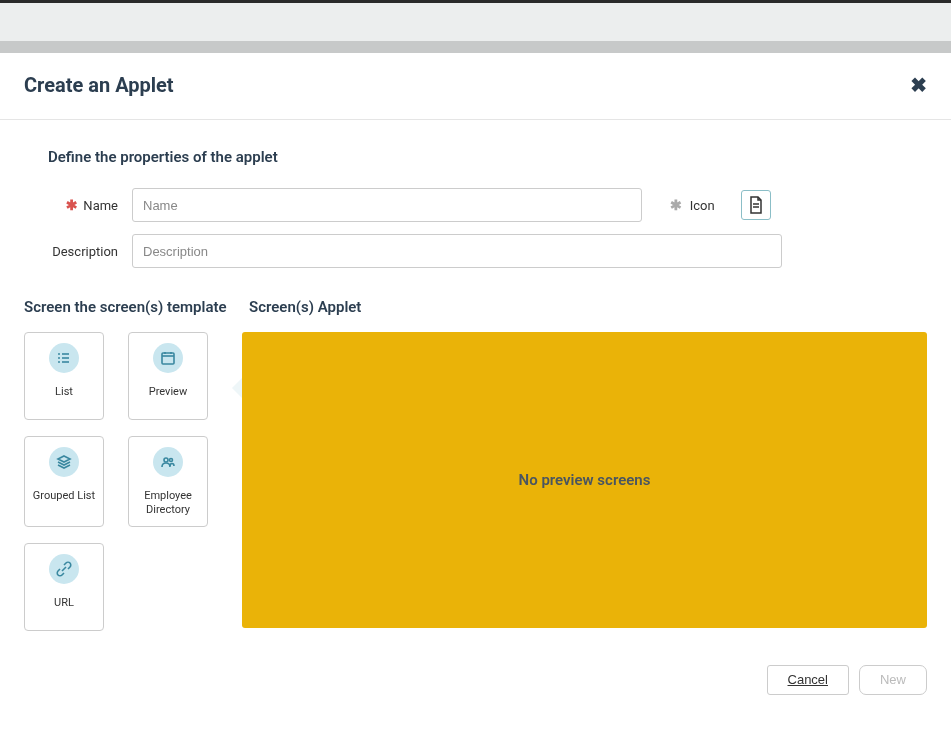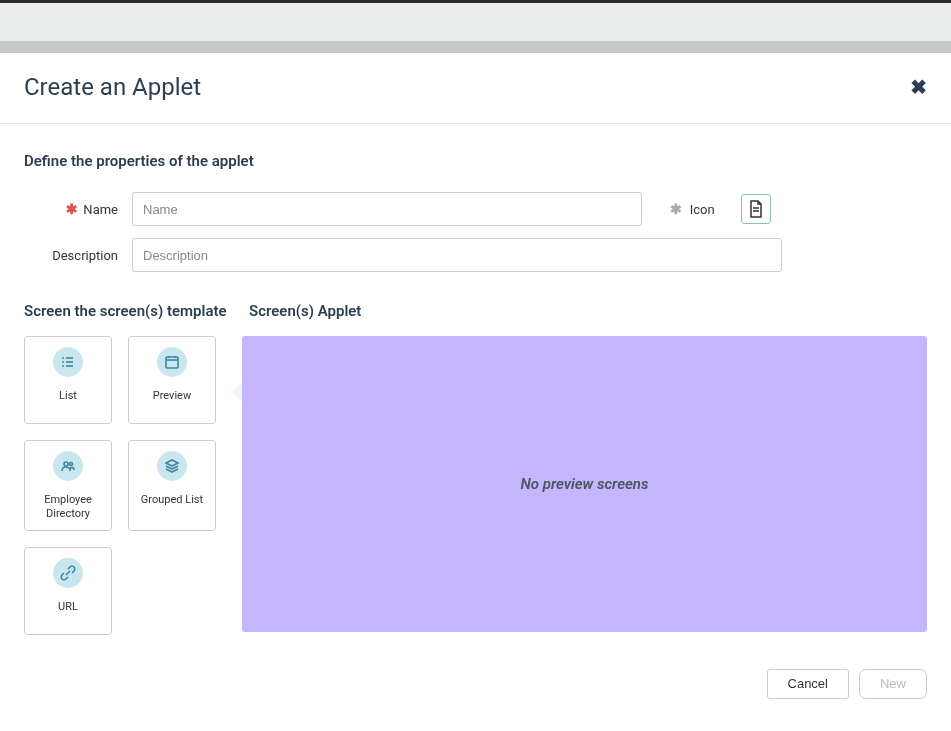"Create an Applet" .modal-title { font-size: 24px -> 20px; font-weight: 400 -> 700 }
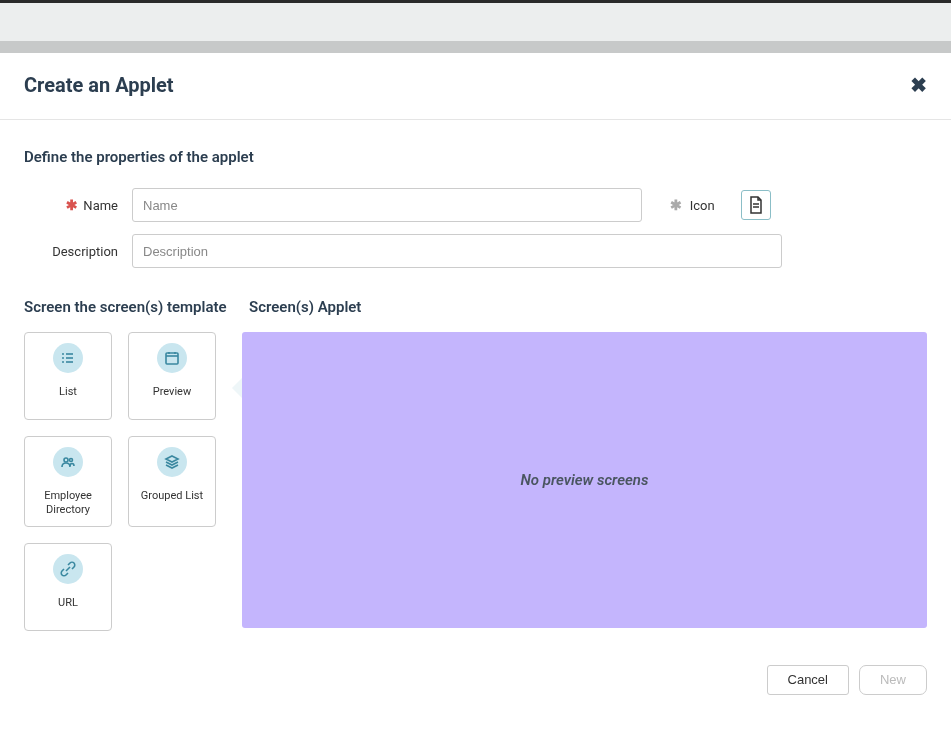"Define the properties of the" .section-label { margin-left: none -> 24px }
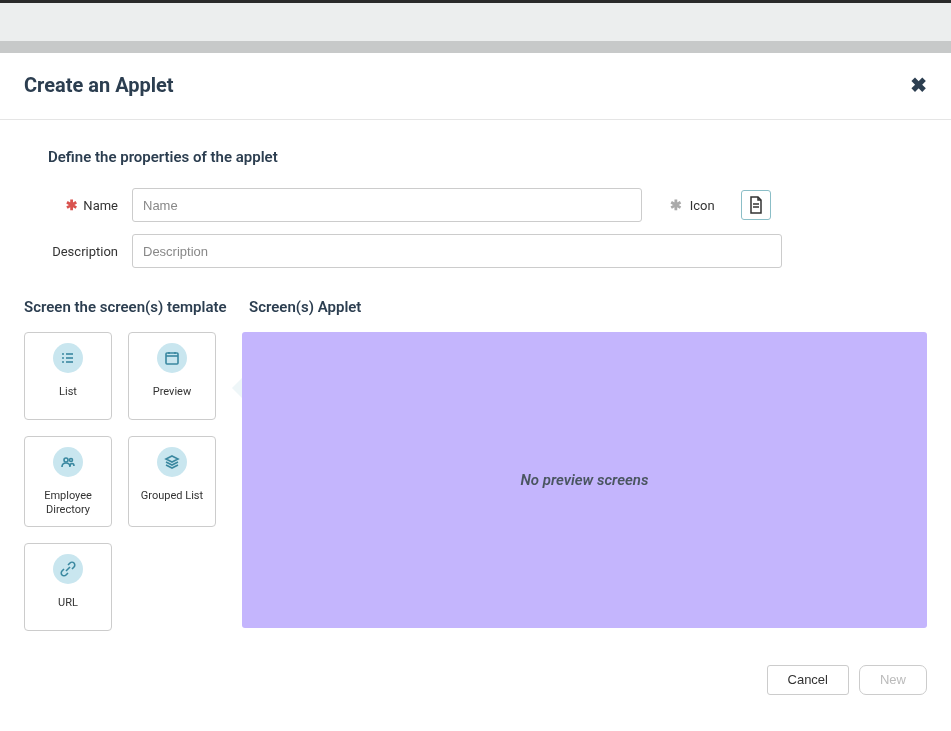"List" .template-card { width: 88px -> 80px }
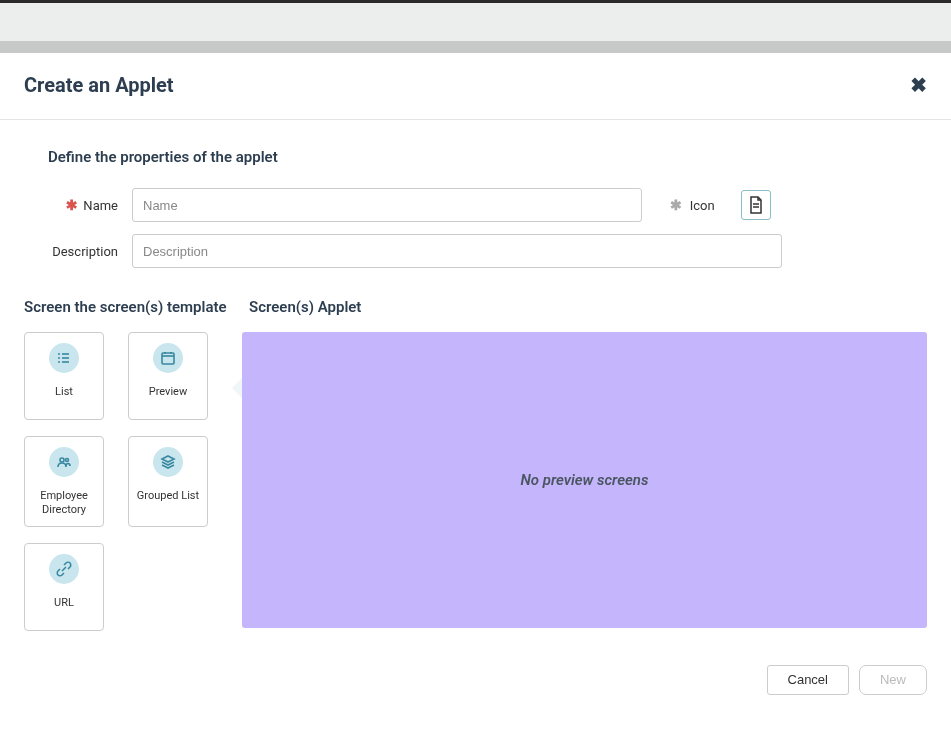"No preview screens" .preview-panel { background: #c4b5fd -> #eab308; font-style: italic -> none }
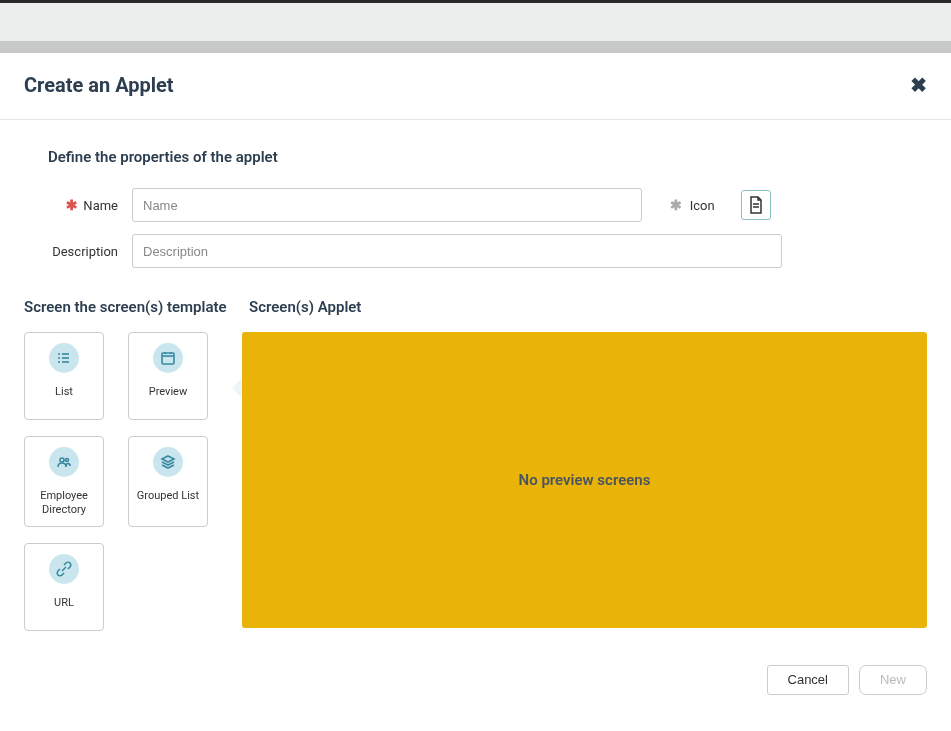"Employee Directory" div.template-card { order: before "Grouped List" -> after "Grouped List" }
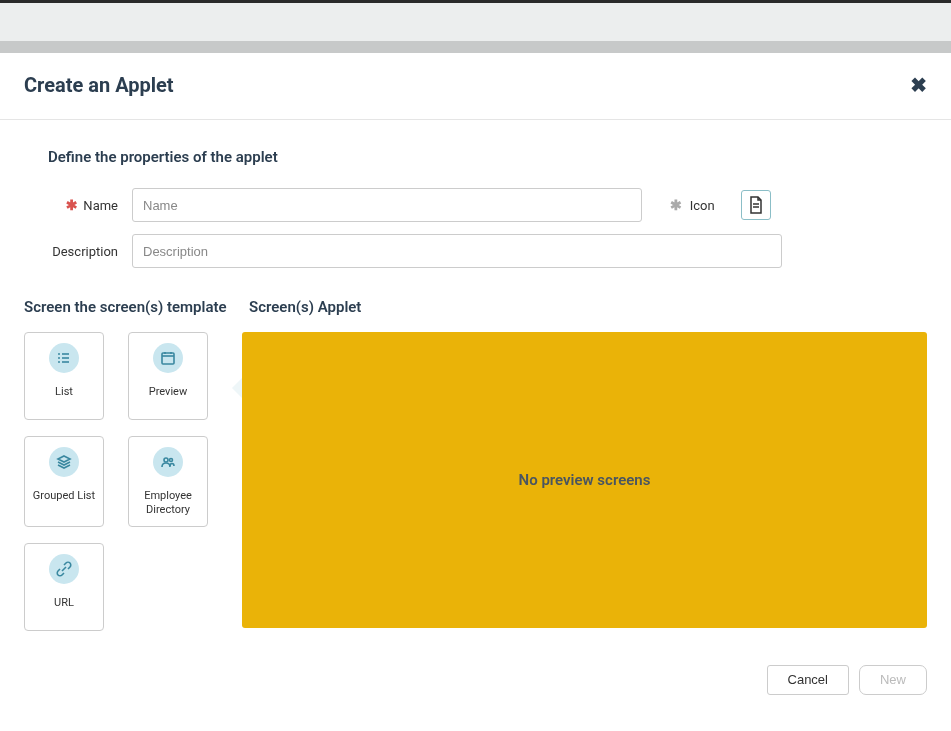"Cancel" .btn-cancel { text-decoration: none -> underline }
